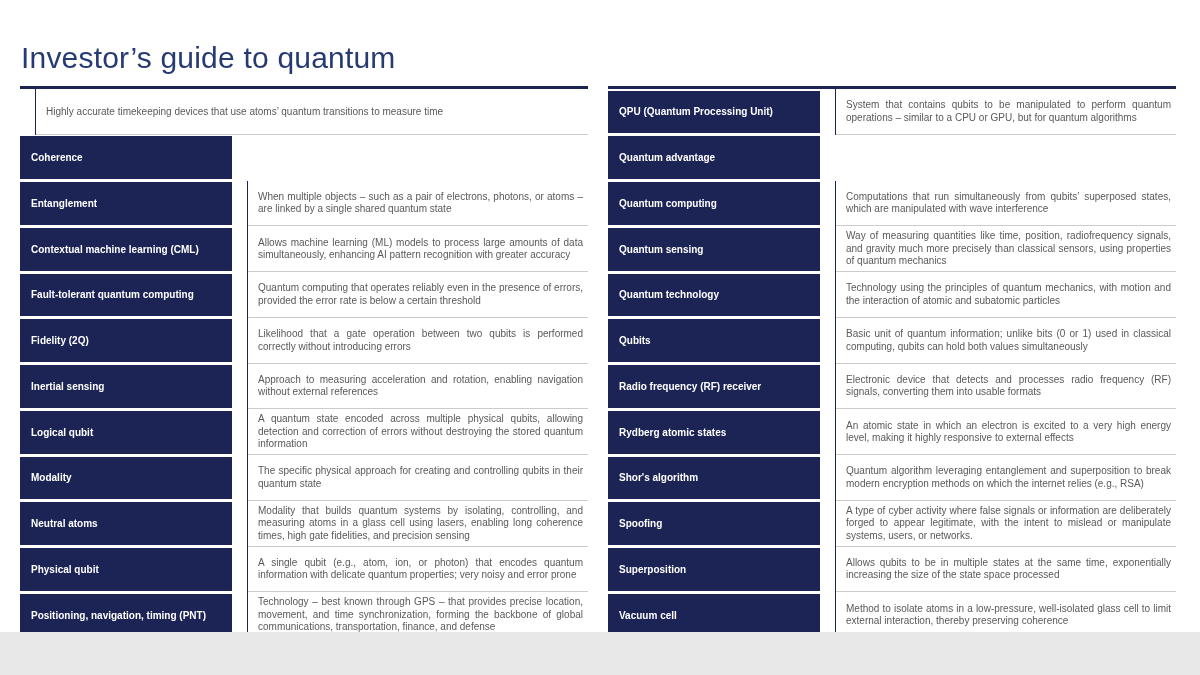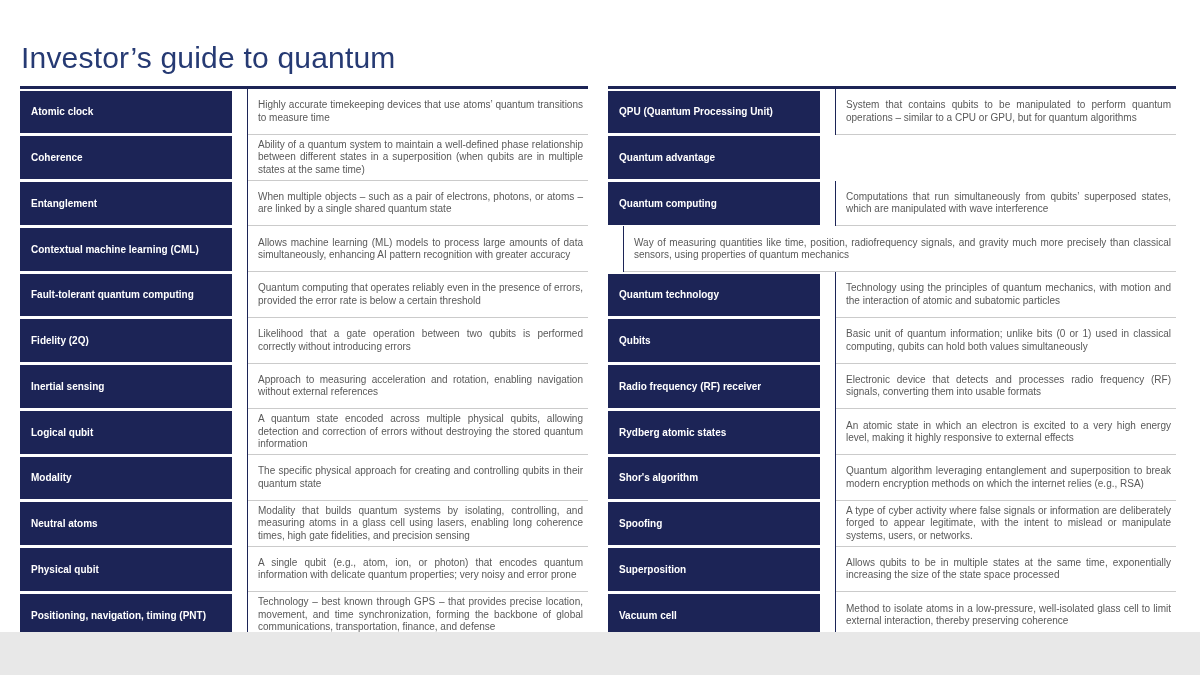"Atomic clock" div.term { html: <div>Atomic clock</div> -> none }
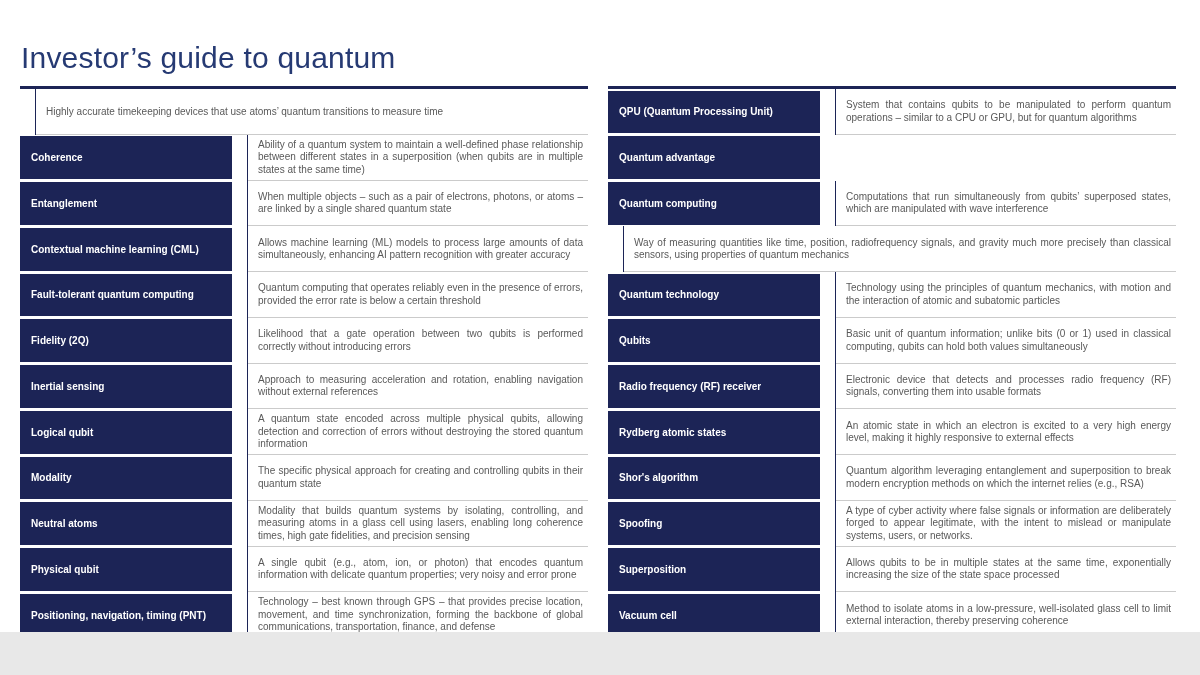"Ability of a quantum system" div.def { html: <div> <div>Ability of a quantum system to maintain a well-defined phase relationship between different states in a superposition (when qubits are in multiple states at the same time)</div> </div> -> none }
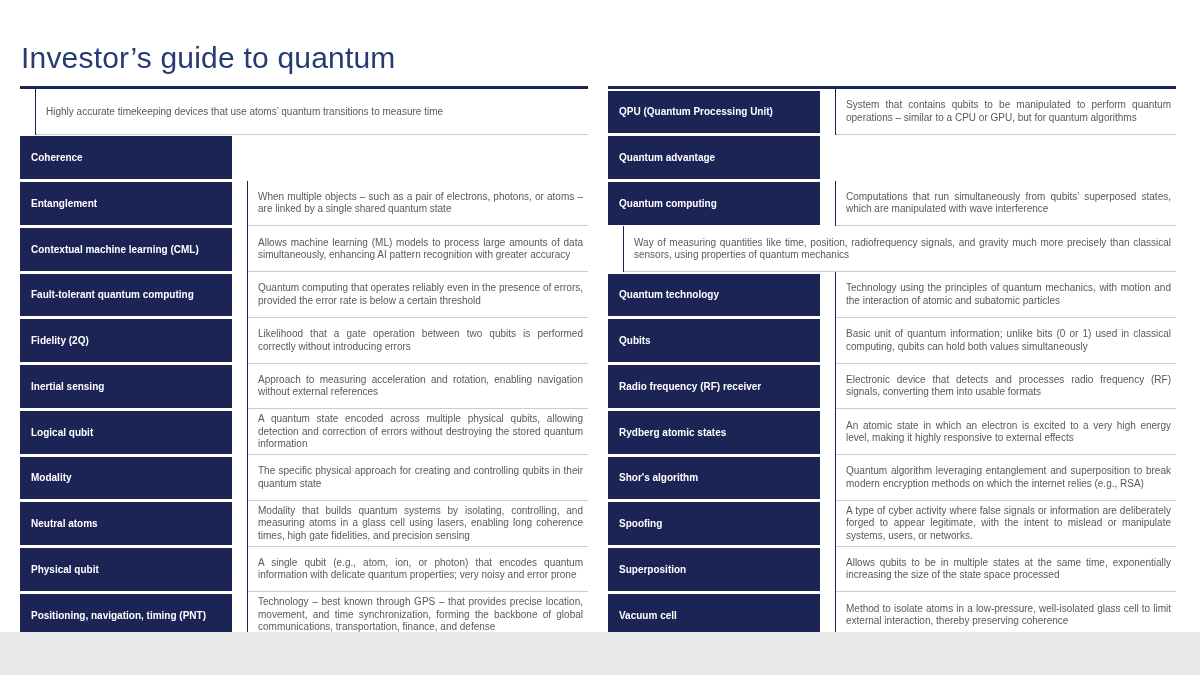"Quantum sensing" div.term { html: none -> <div>Quantum sensing</div> }
